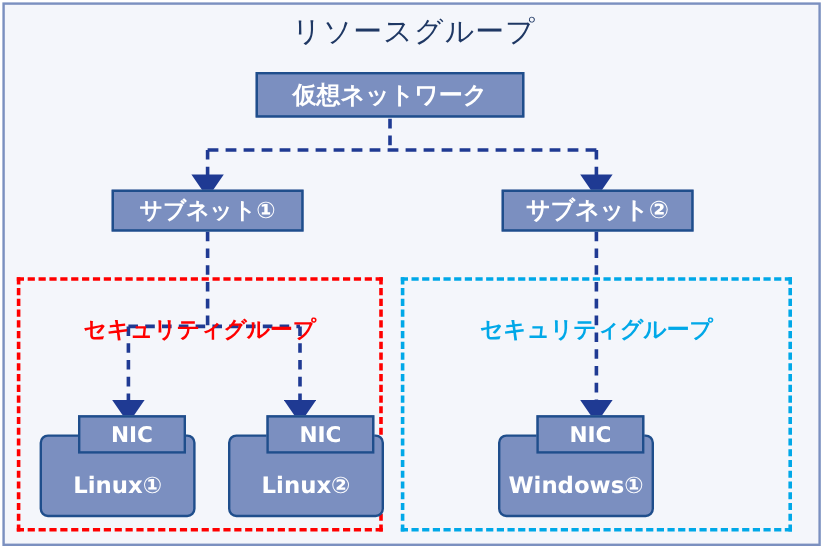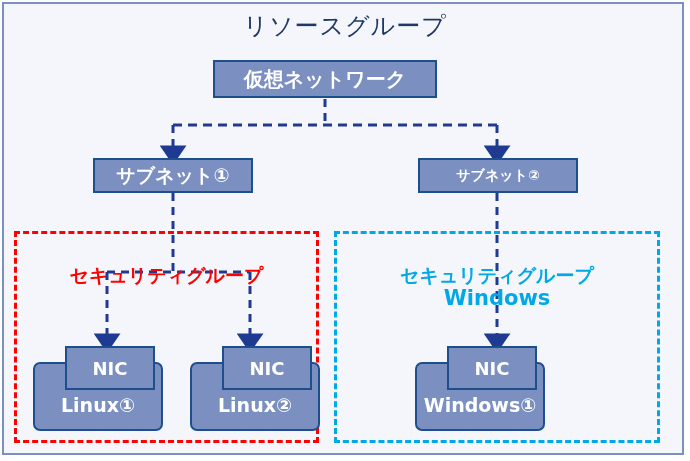"サブネット②" .node-subnet2 { font-size: 14px -> 20px }
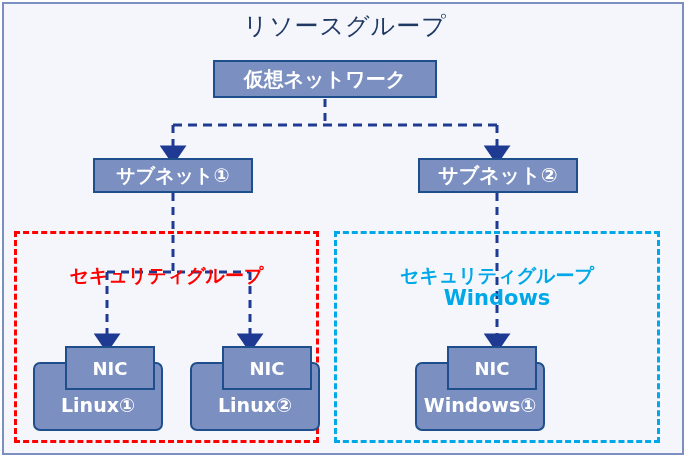"Windows" div.sg-label-sub { html: <div>Windows</div> -> none }
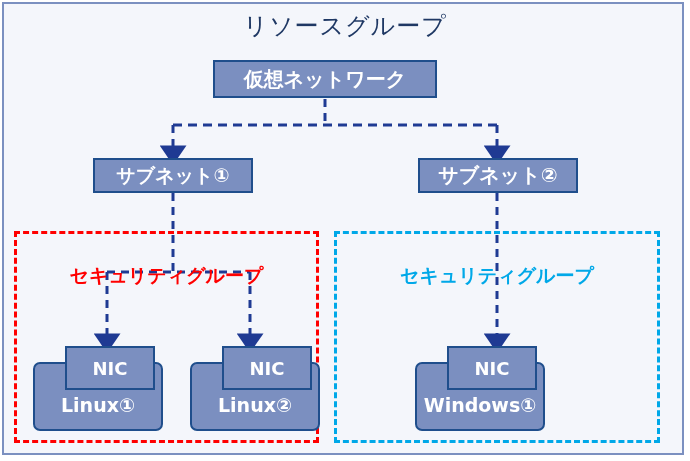"NIC" .node-nic { height: 44px -> 32px }
